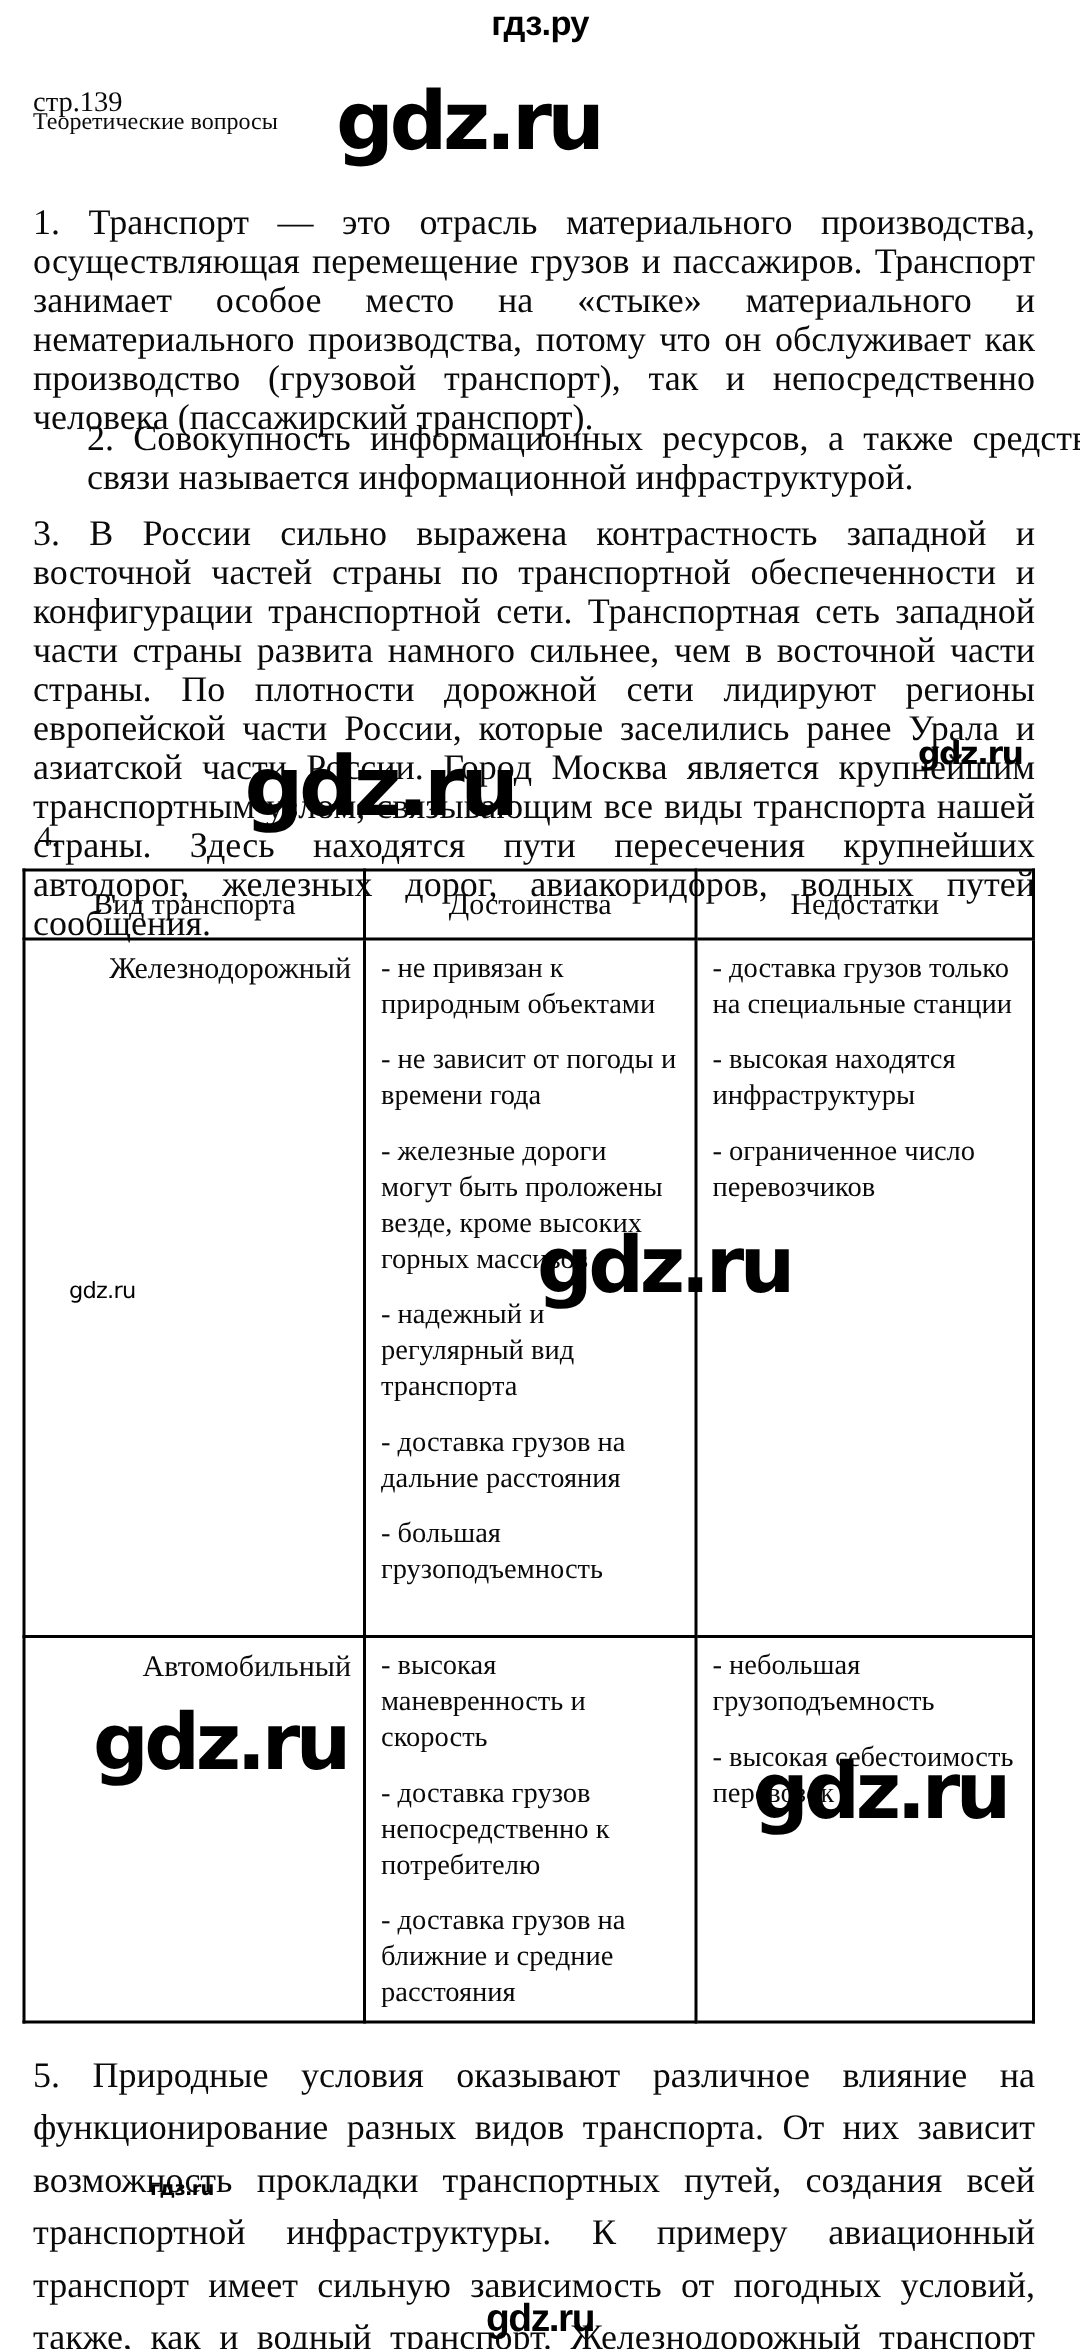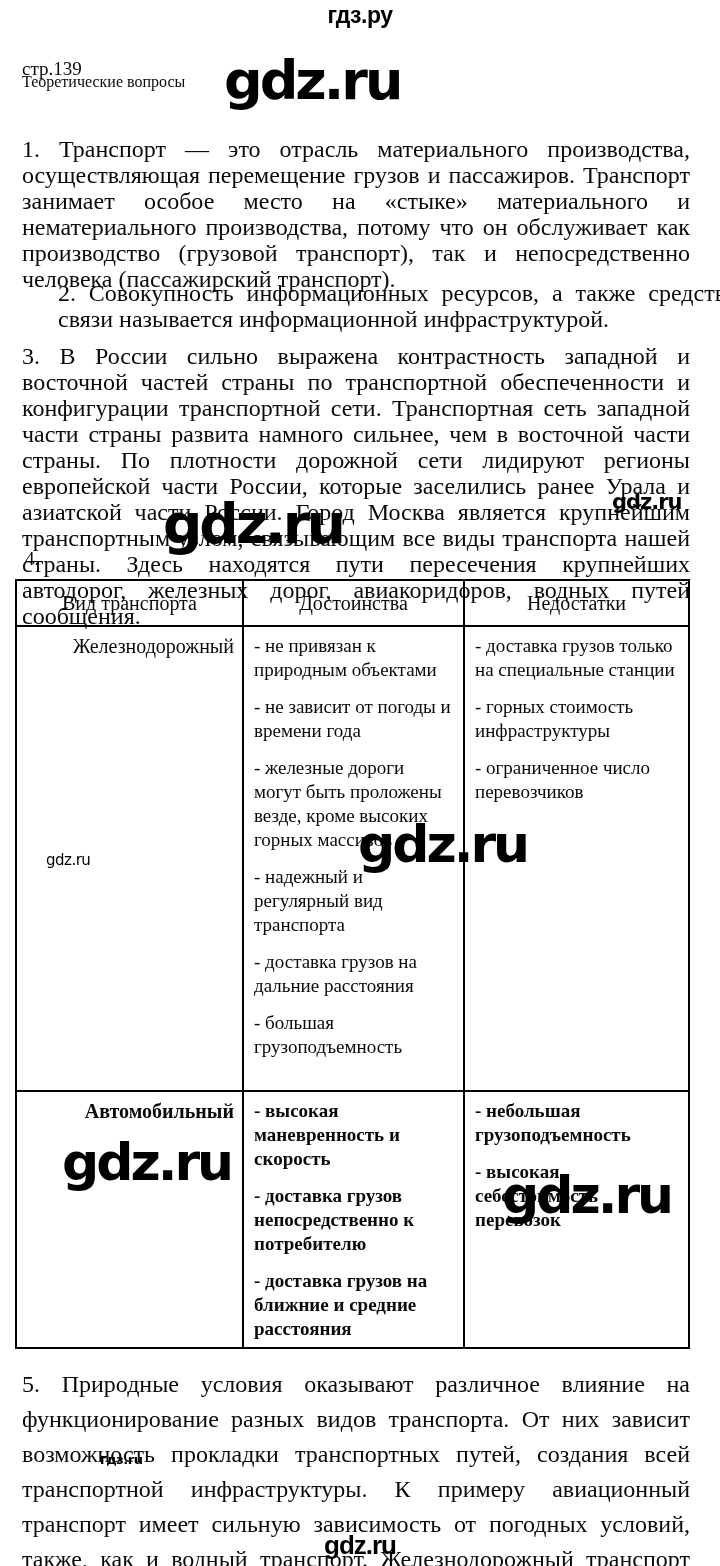"- горных стоимость инфраструктуры" p.bullet { text: горных стоимость -> высокая находятся }
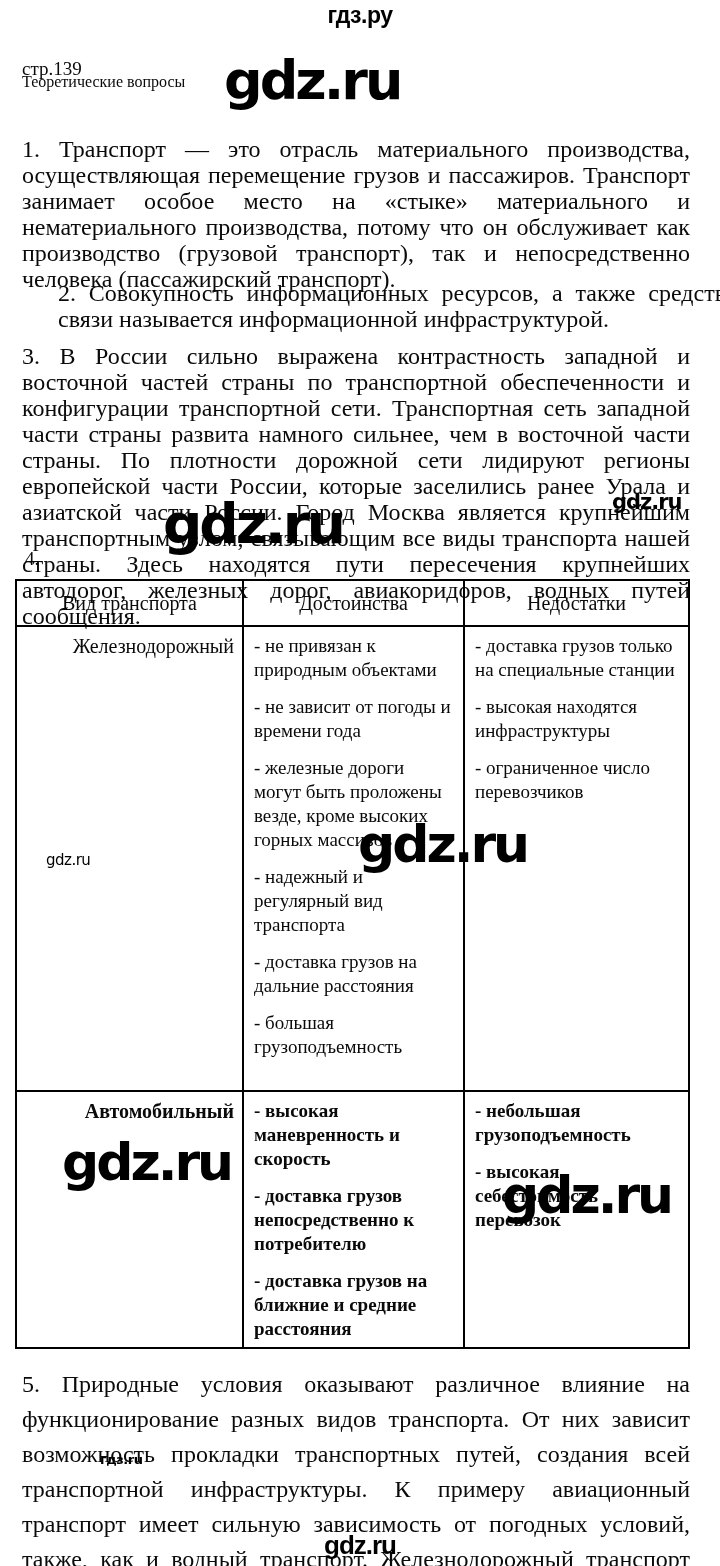"Автомобильный" .transport-table tbody tr:nth-child(2) td { font-weight: bold -> none }
